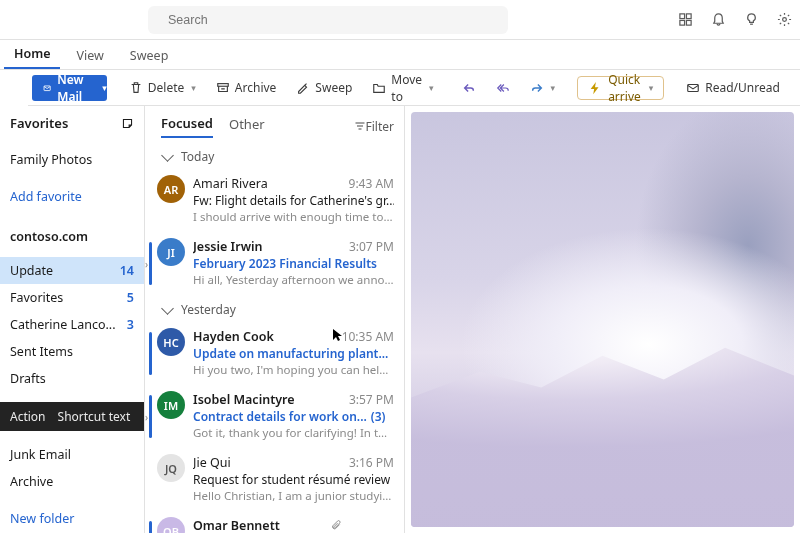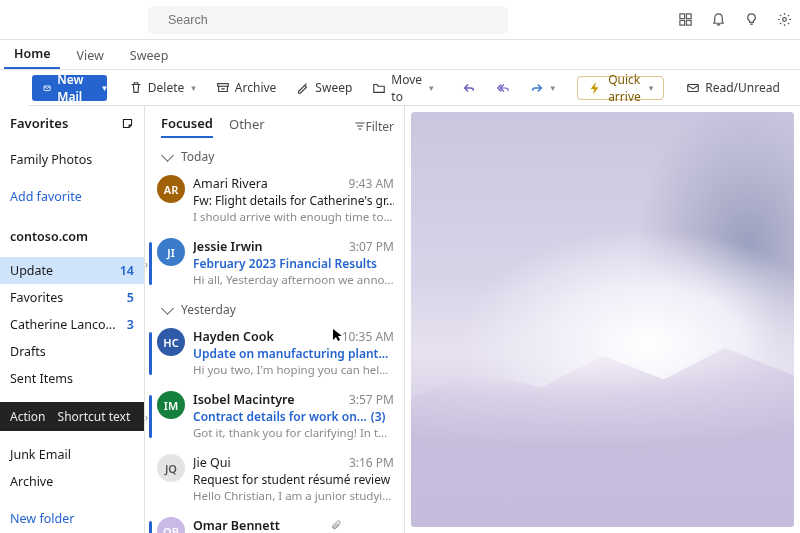"Drafts" div.nav-item { order: before "Sent Items" -> after "Sent Items" }
